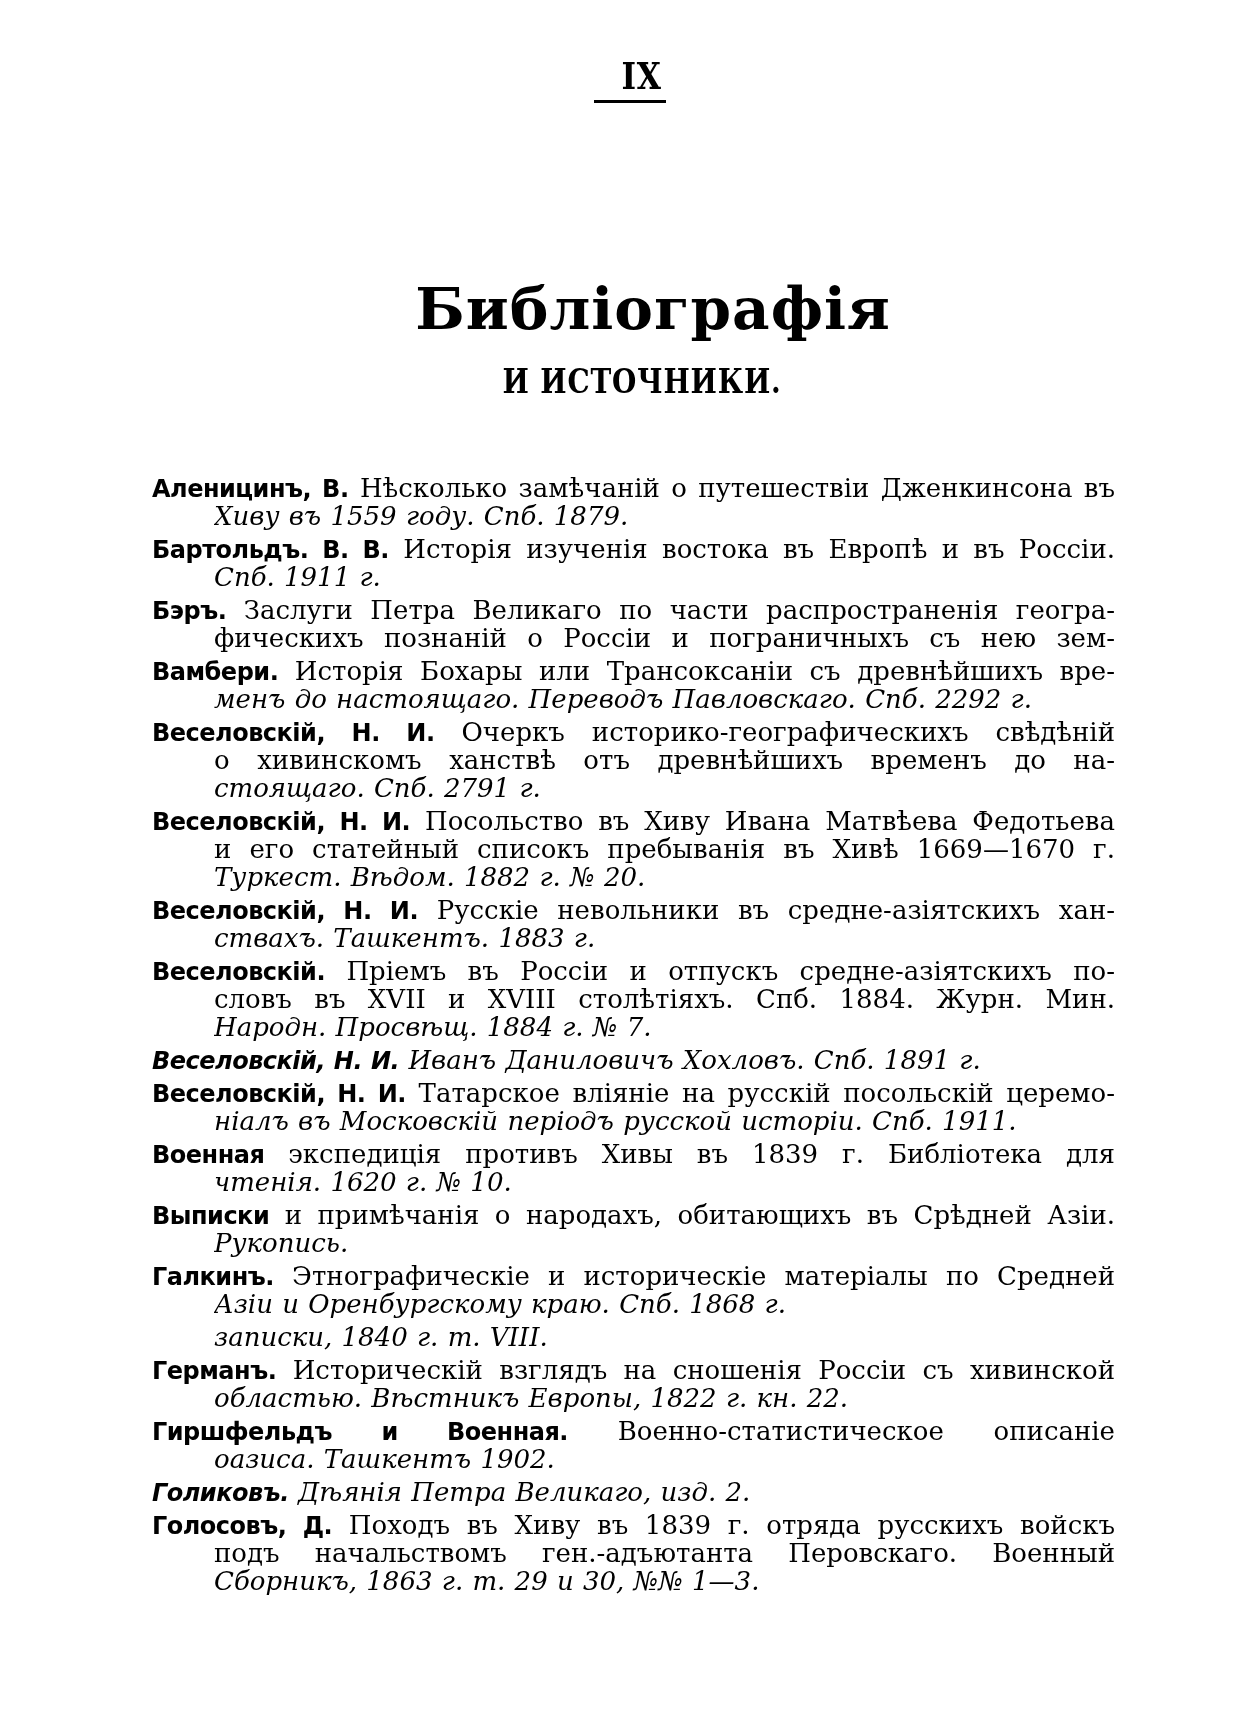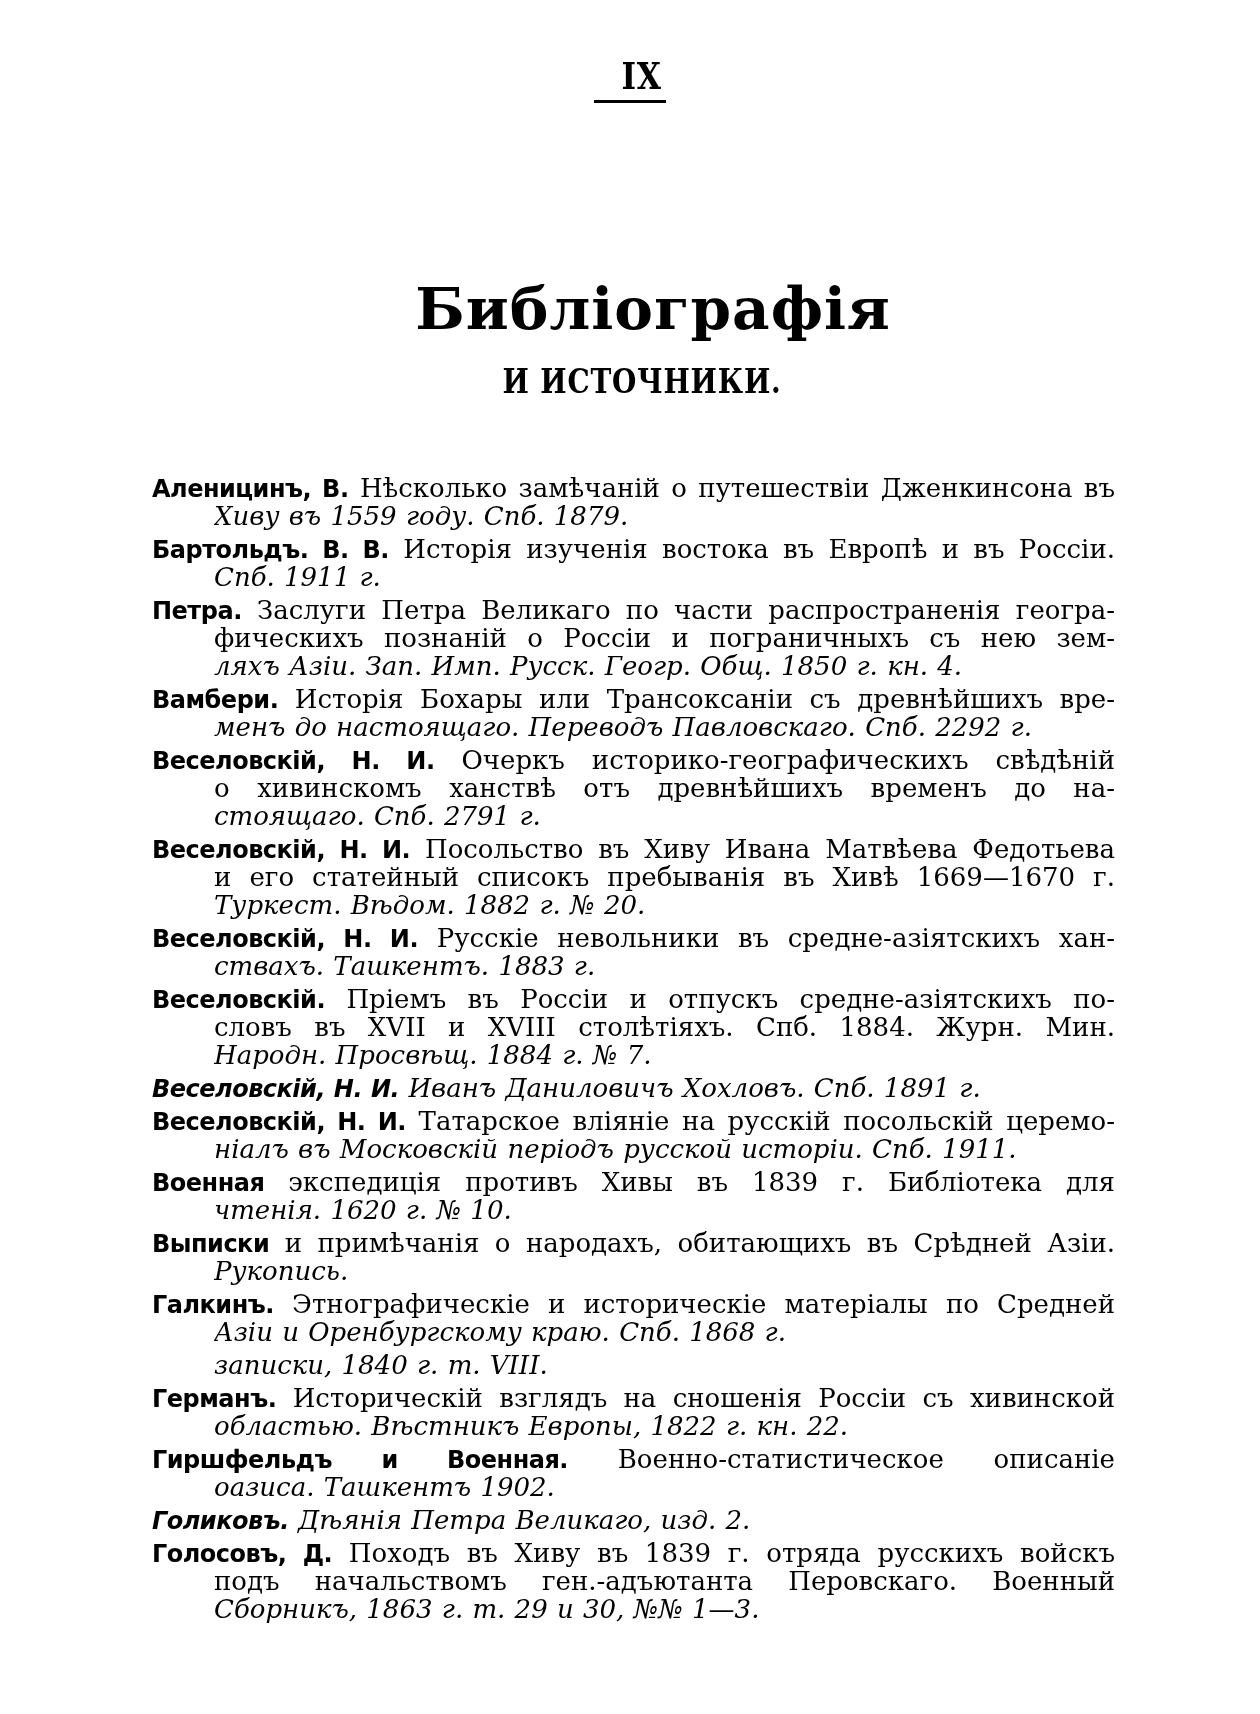"Петра." span.author { text: Петра -> Бэръ }
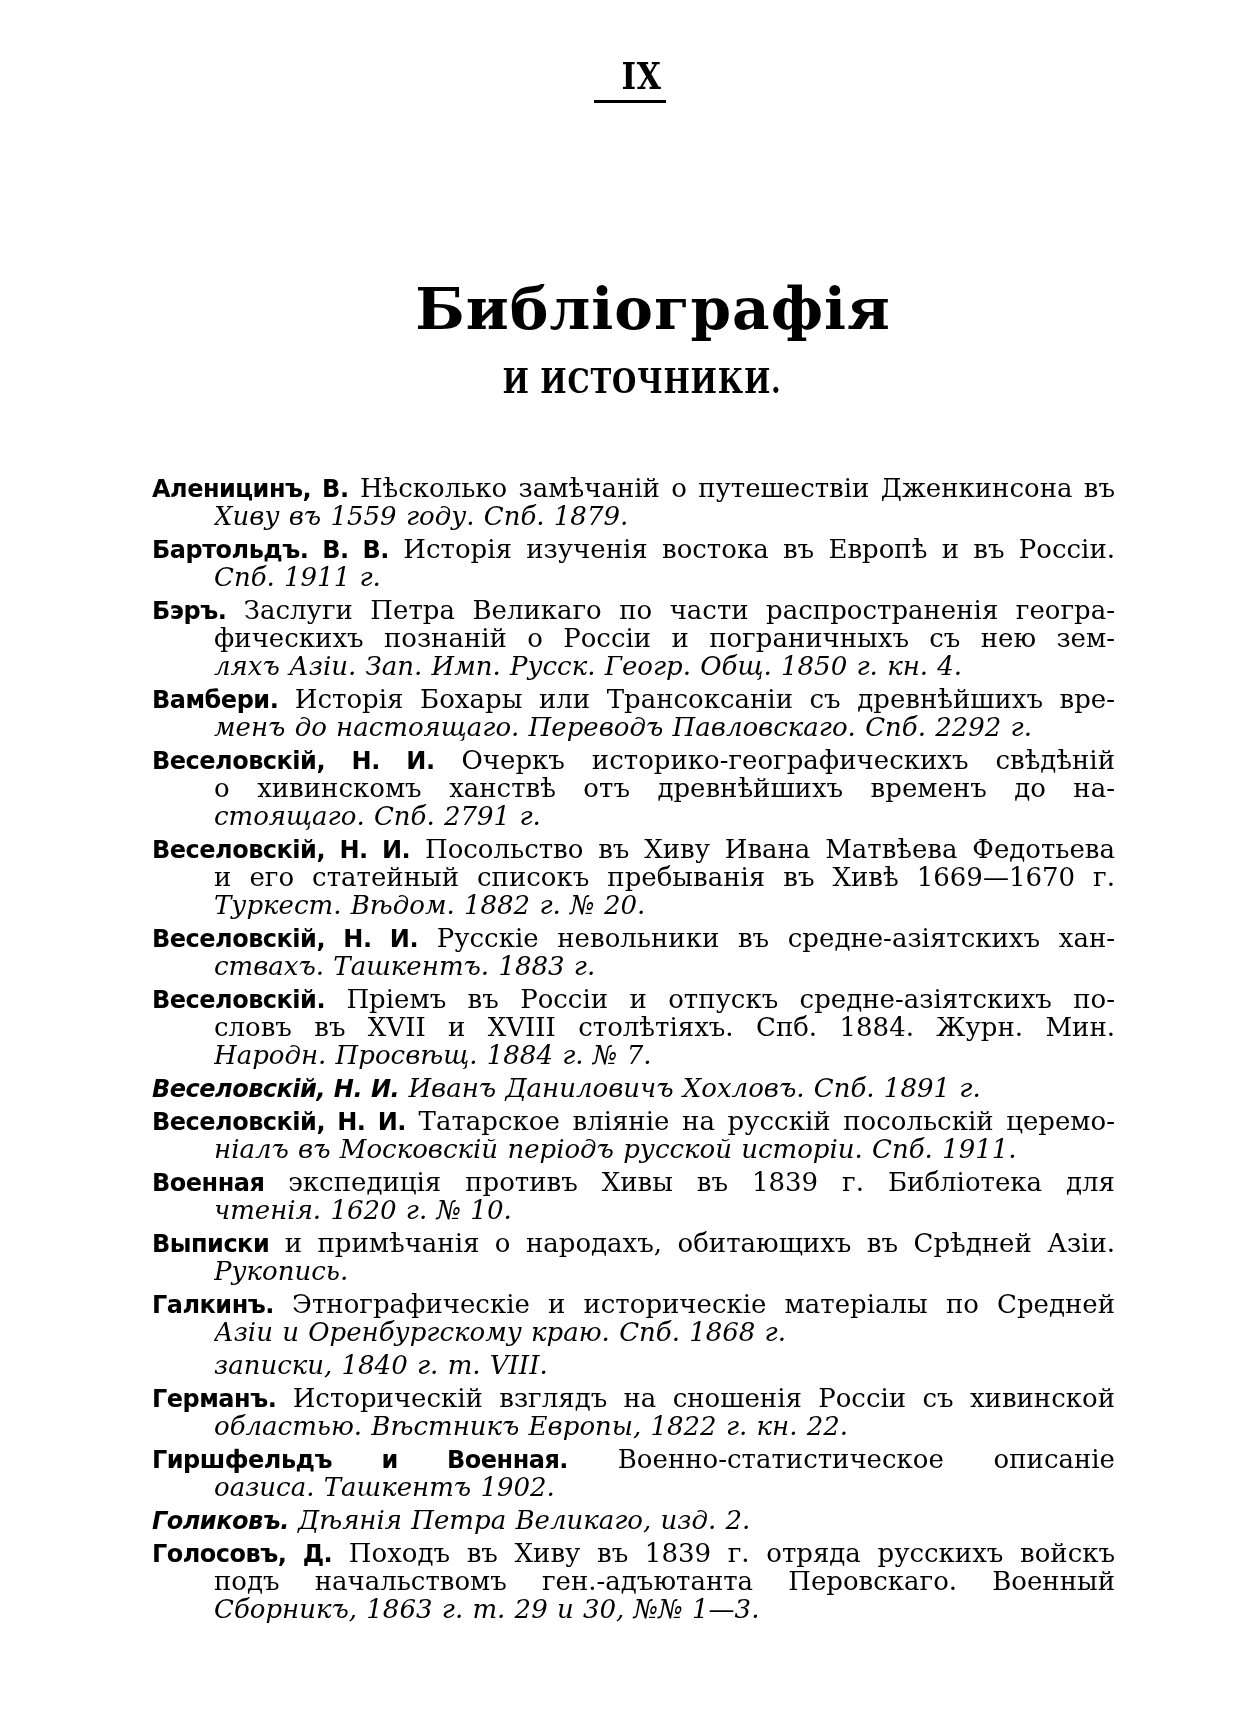"ляхъ Азіи. Зап. Имп. Русск." div.line { html: <div>ляхъ Азіи. Зап. Имп. Русск. Геогр. Общ. 1850 г. кн. 4.</div> -> none }
